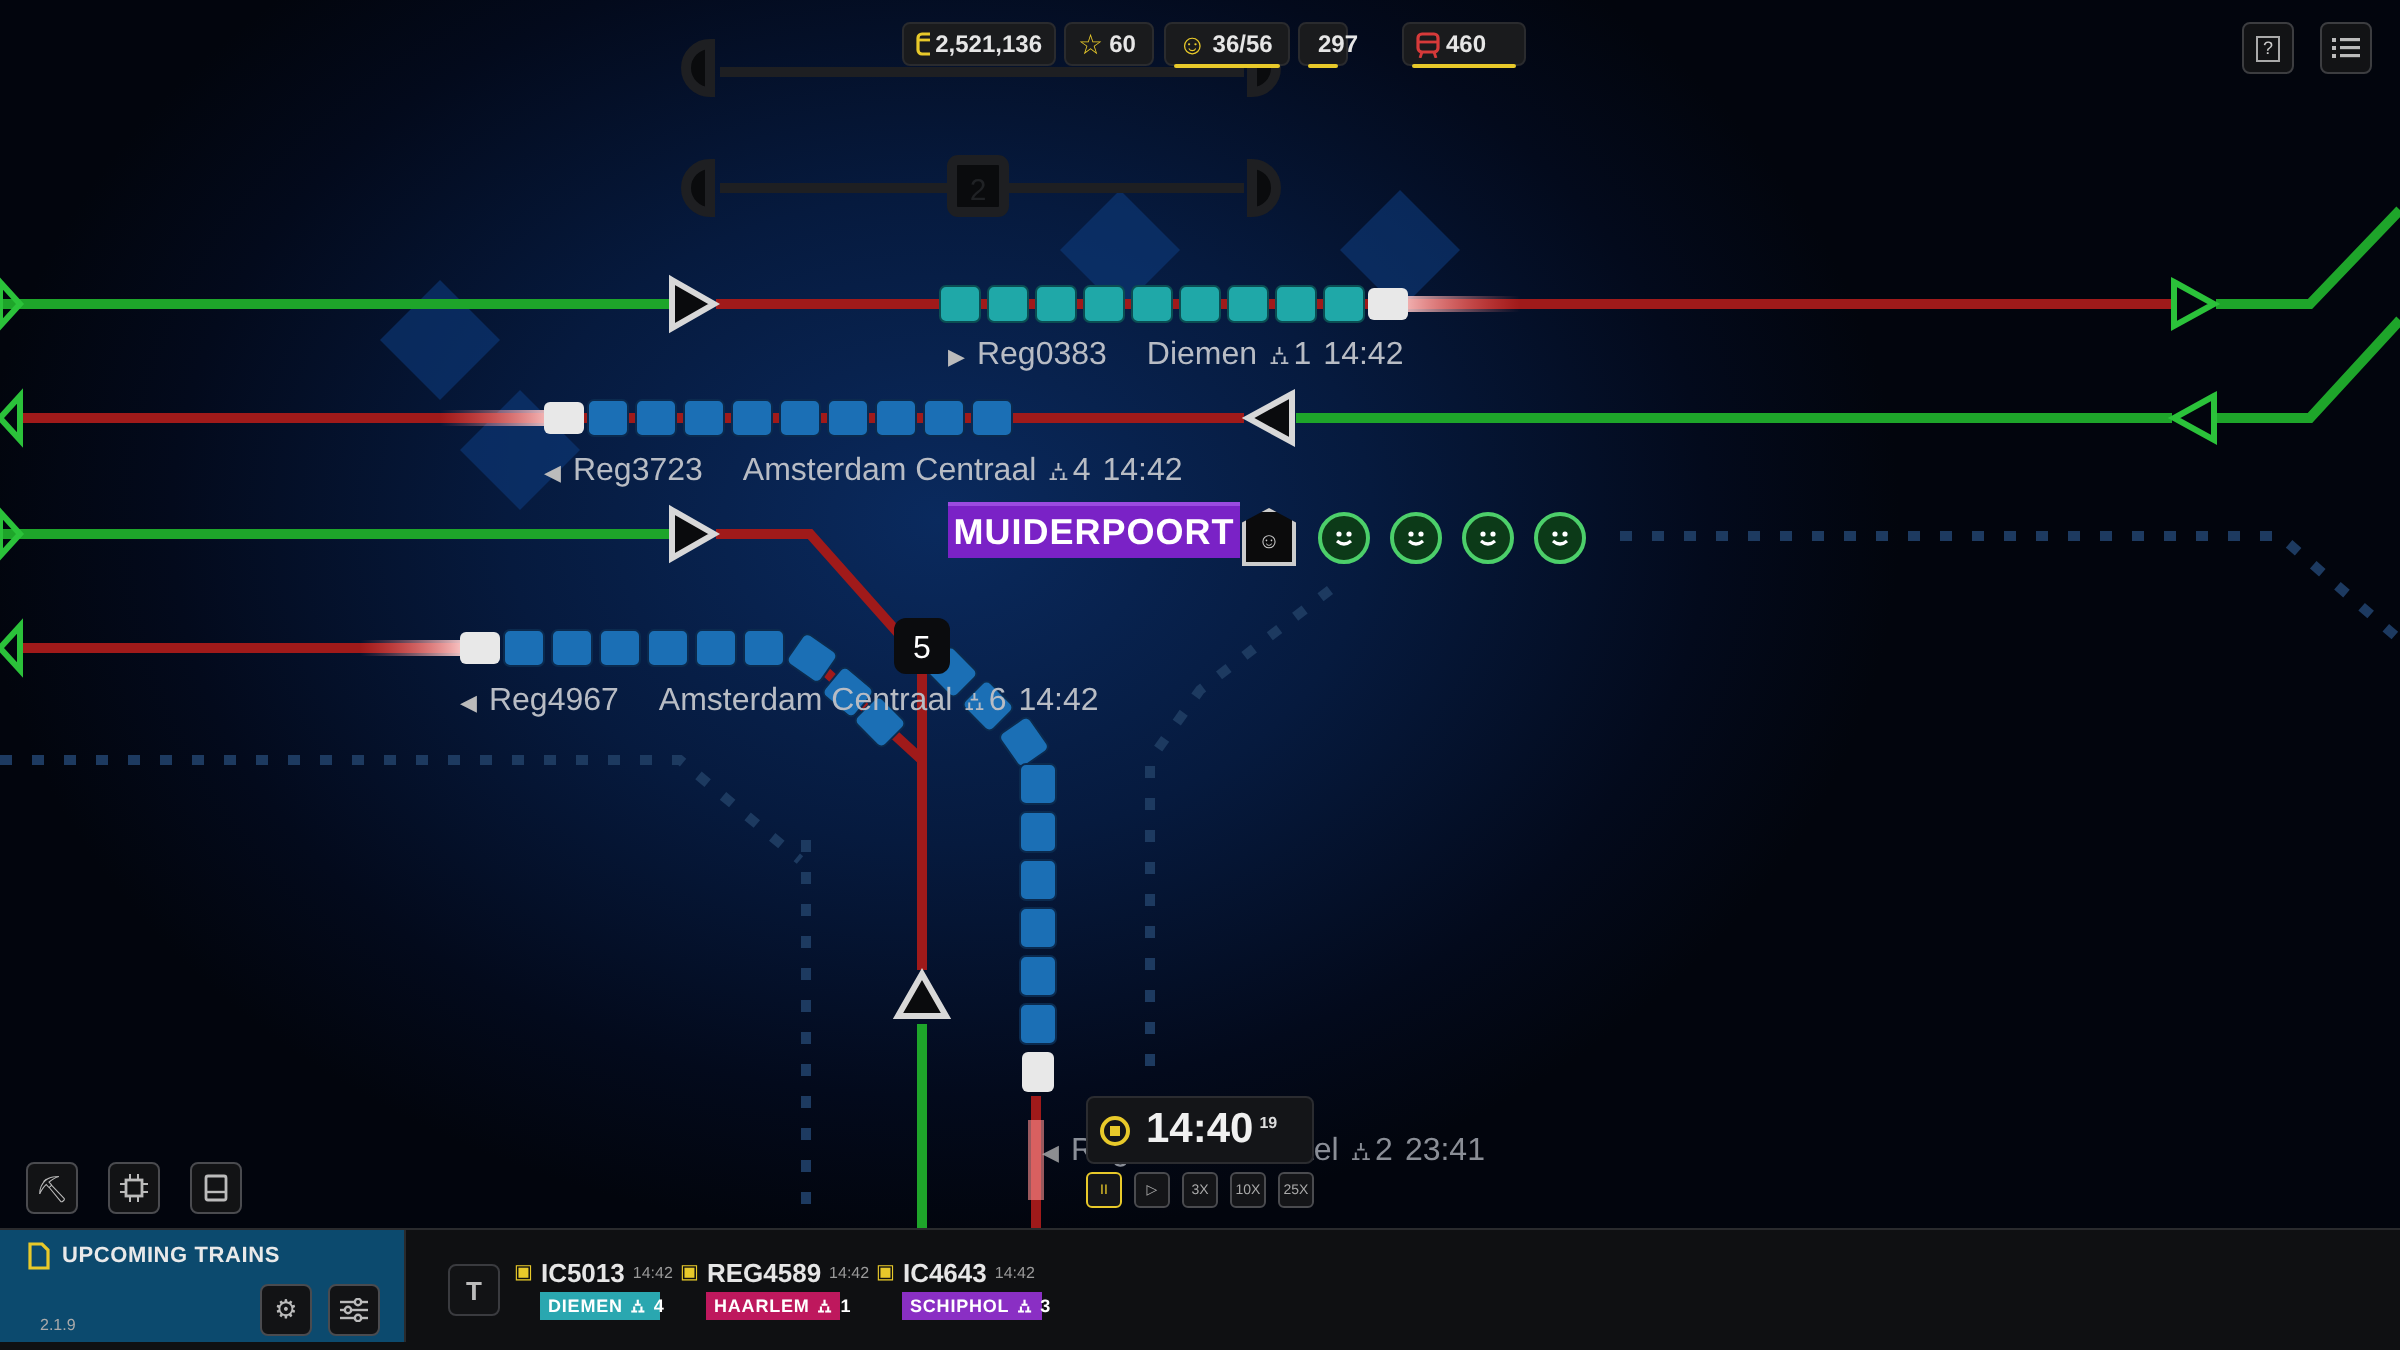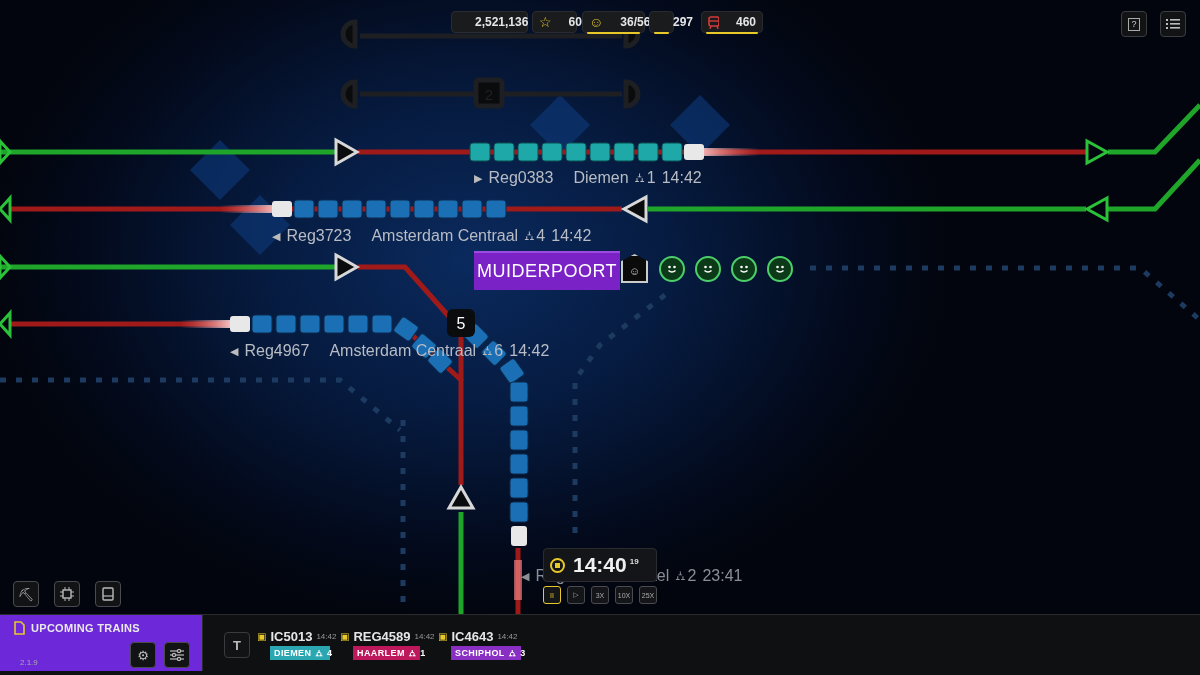"2,521,136" .hud { gap: 17px -> 3px }
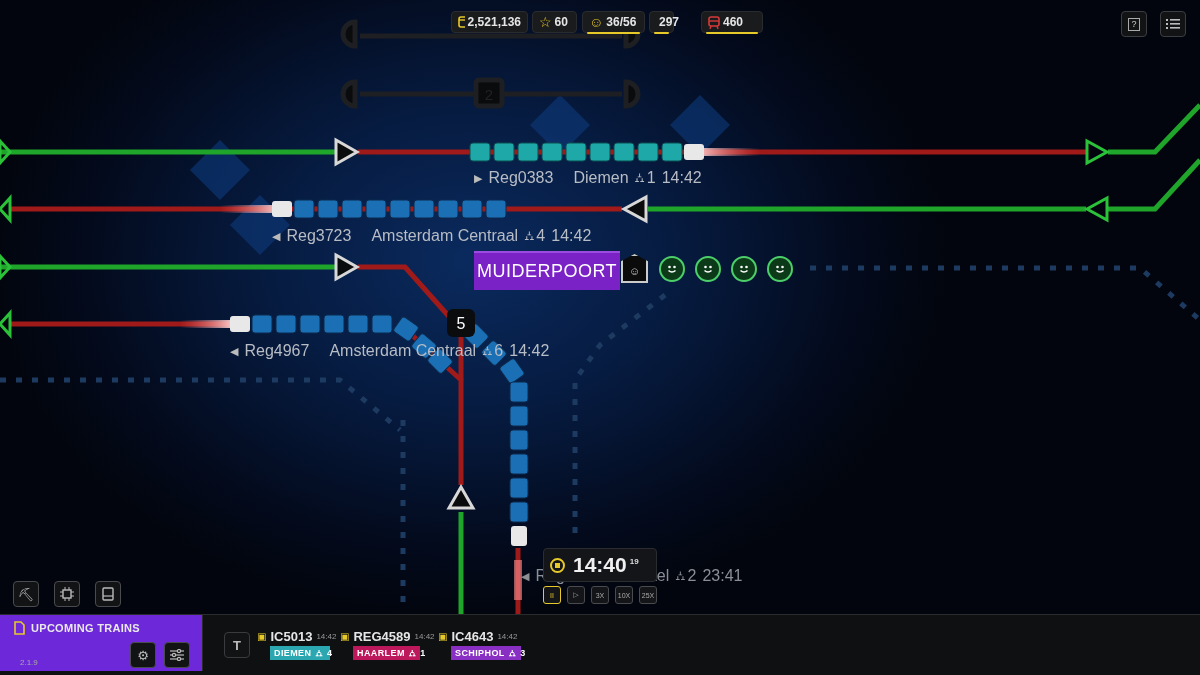"MUIDERPOORT" .station { font-weight: normal -> bold; height: 39px -> 28px }
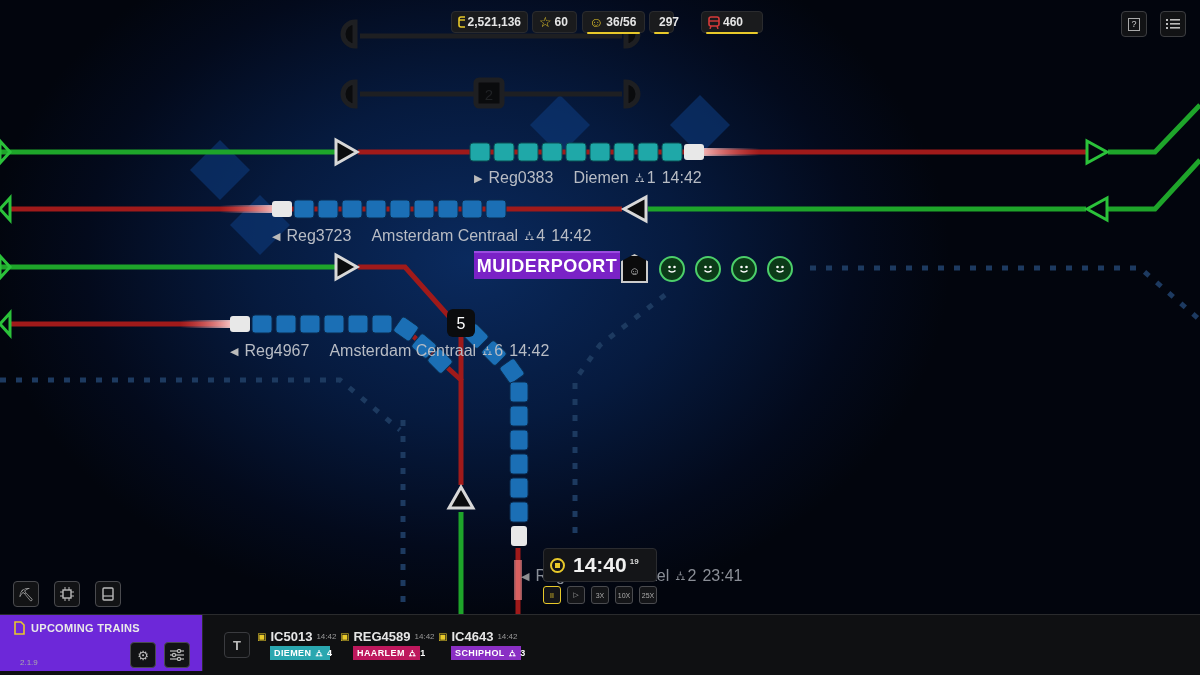"UPCOMING TRAINS" #leftpanel { background: #6d28d9 -> #0c4a6e }
